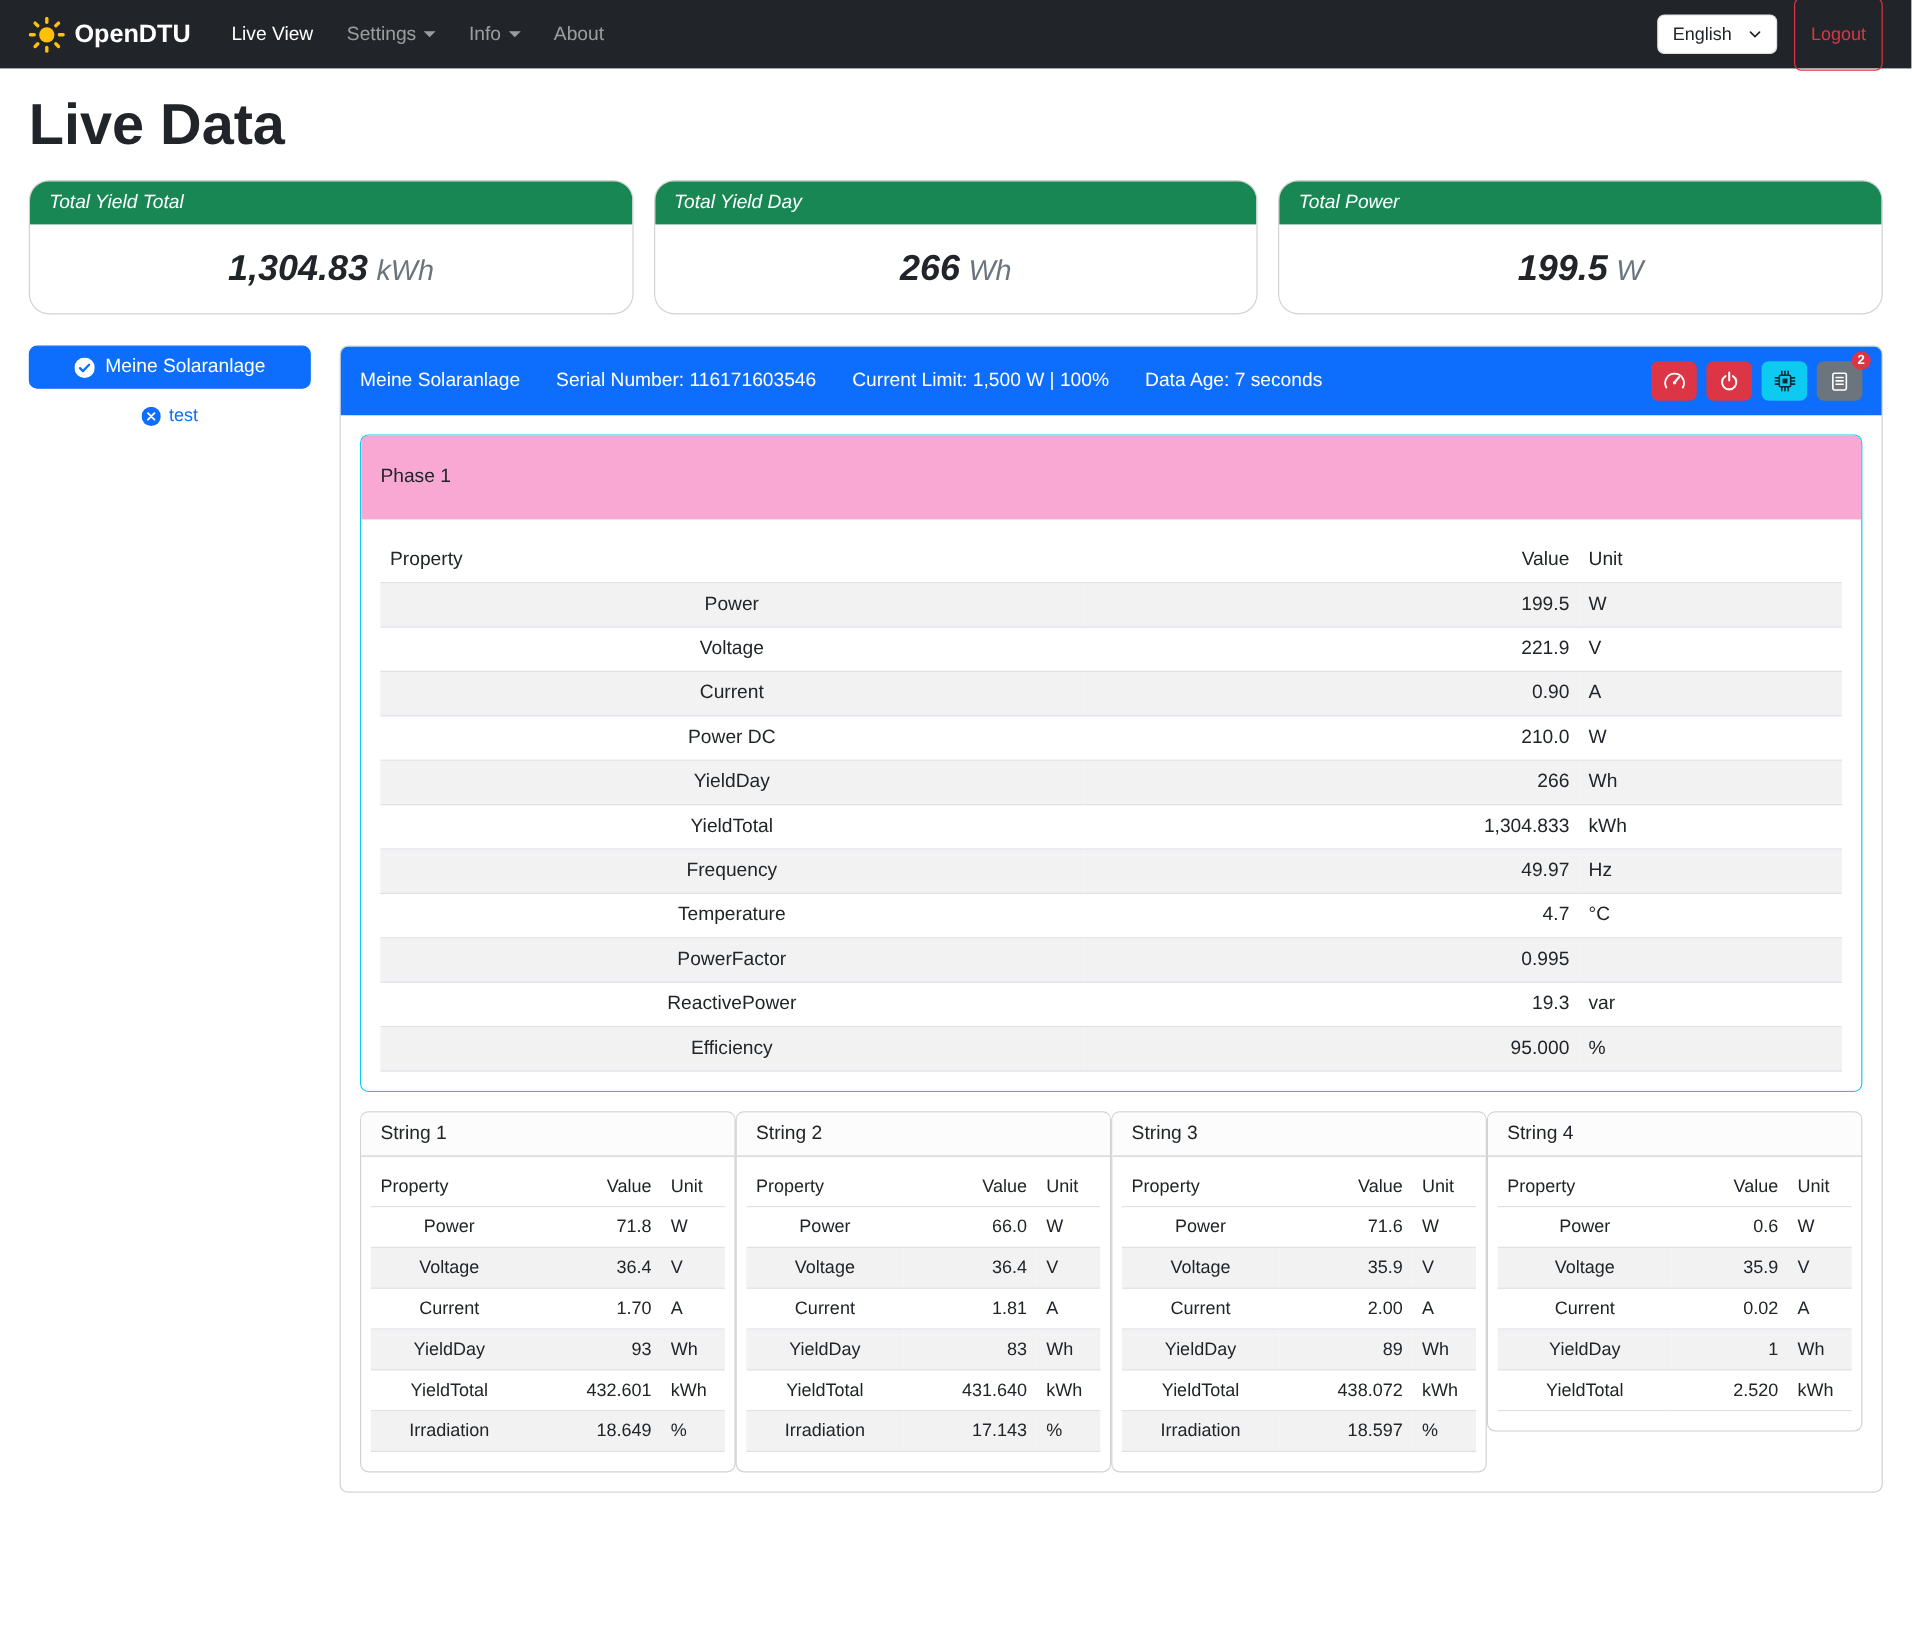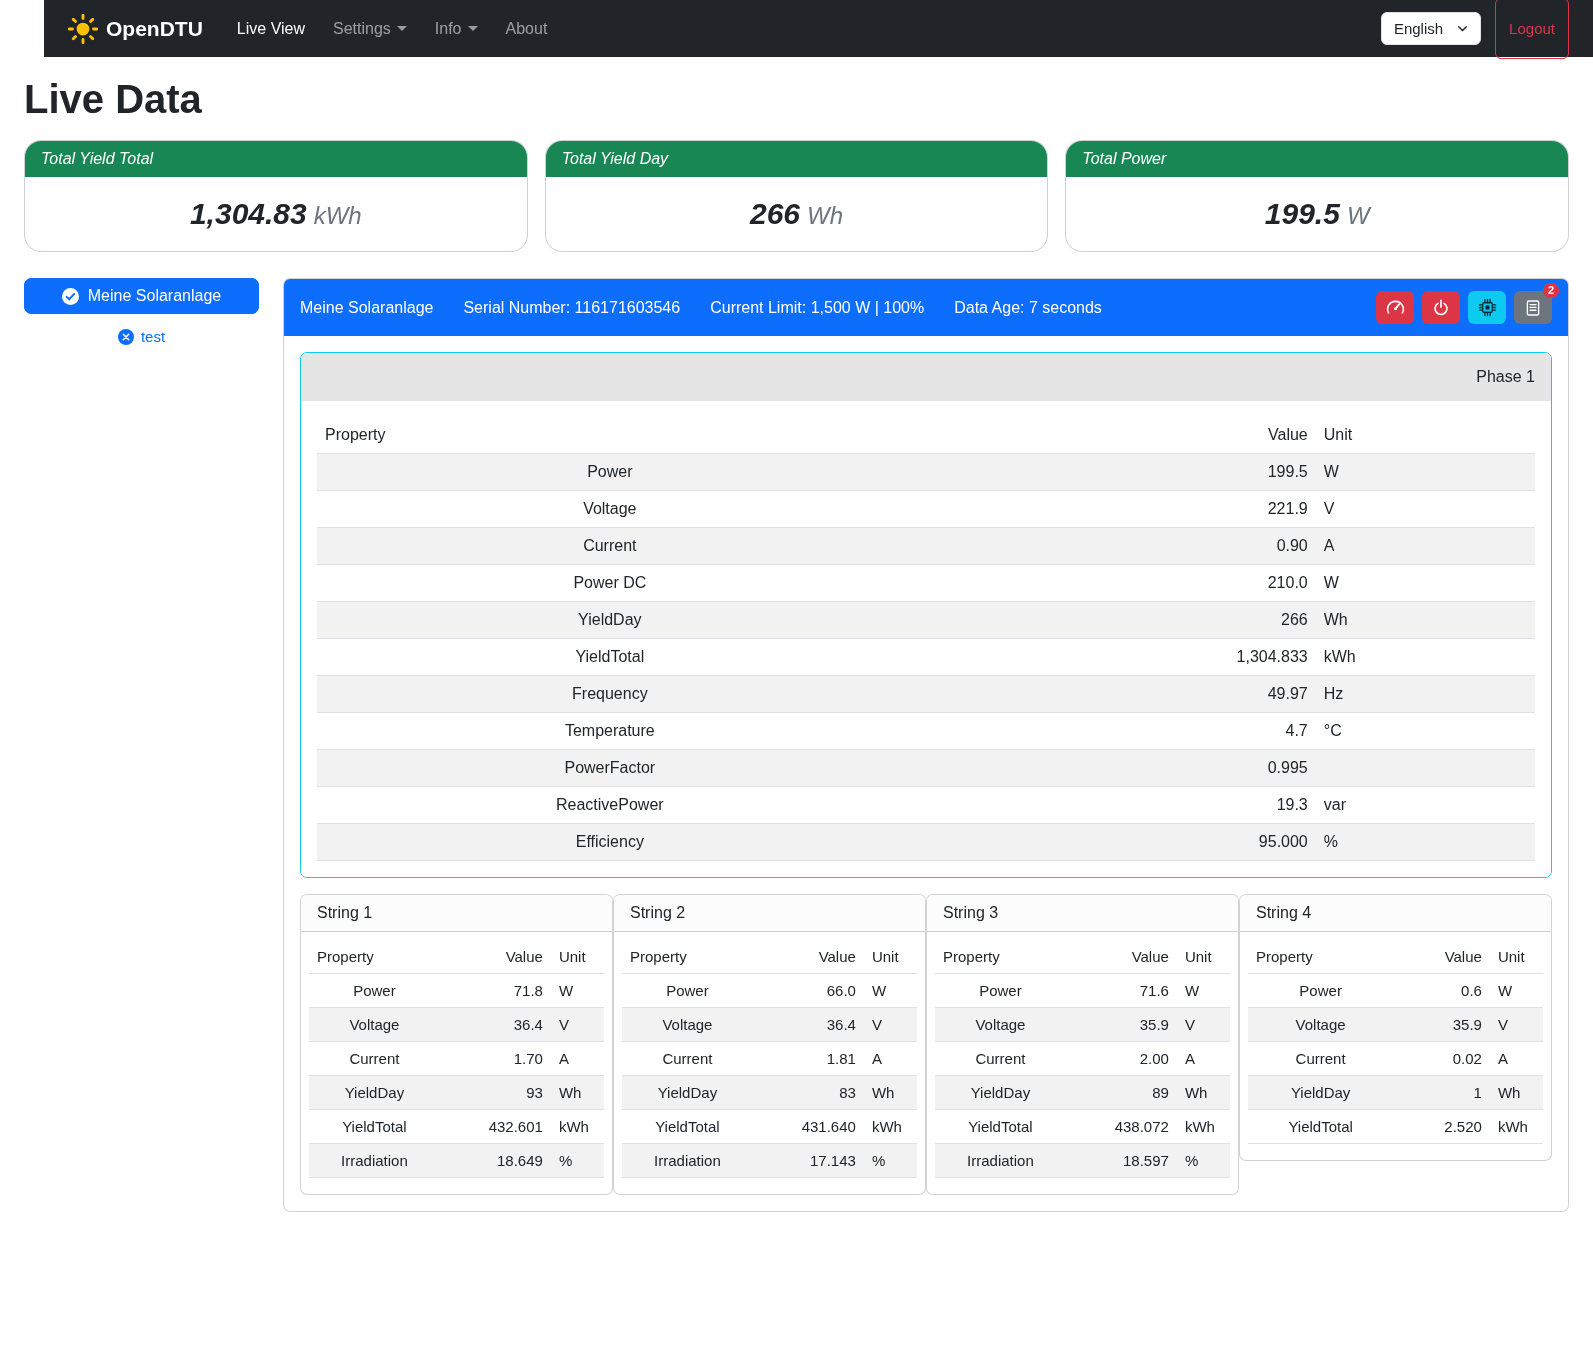"OpenDTU" .navbar { margin-left: 44px -> none }
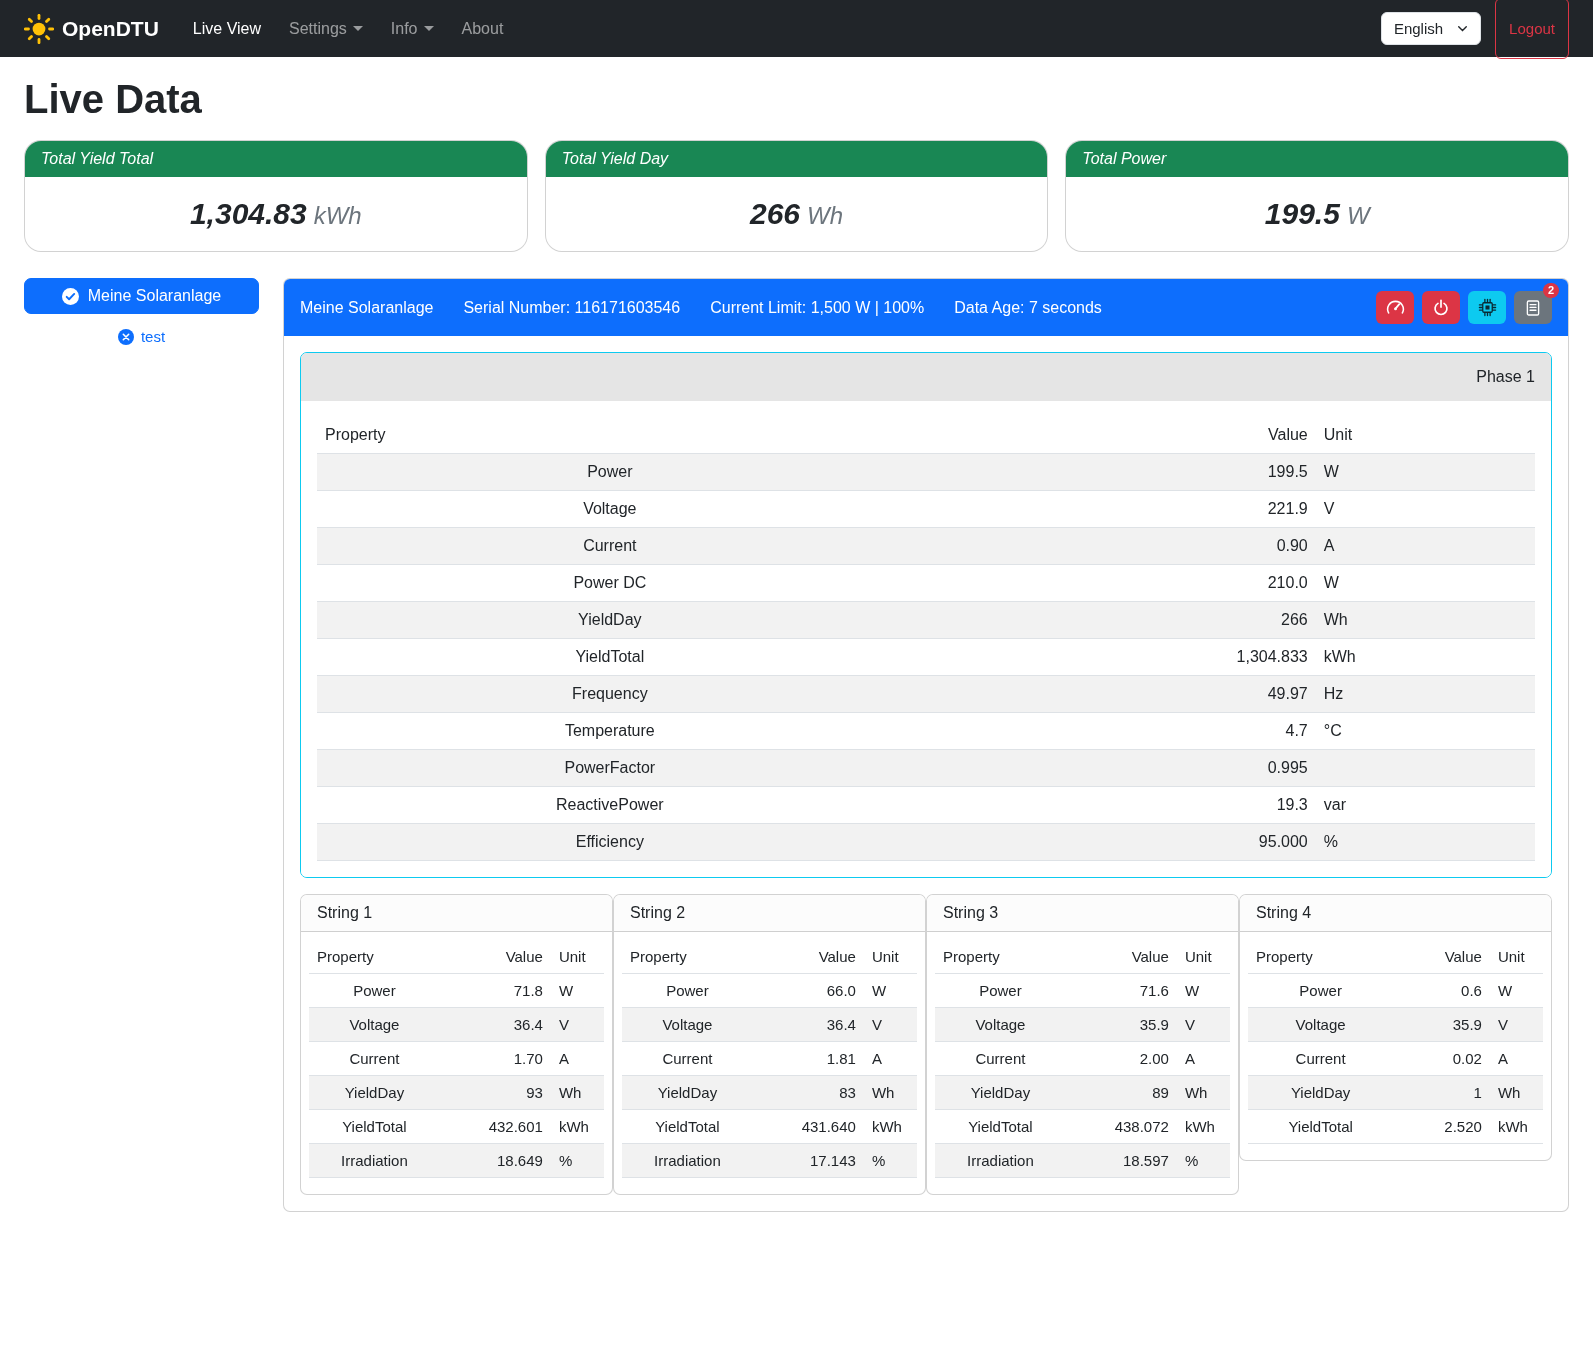"Live Data" h1.page-title { font-size: 40px -> 48px }
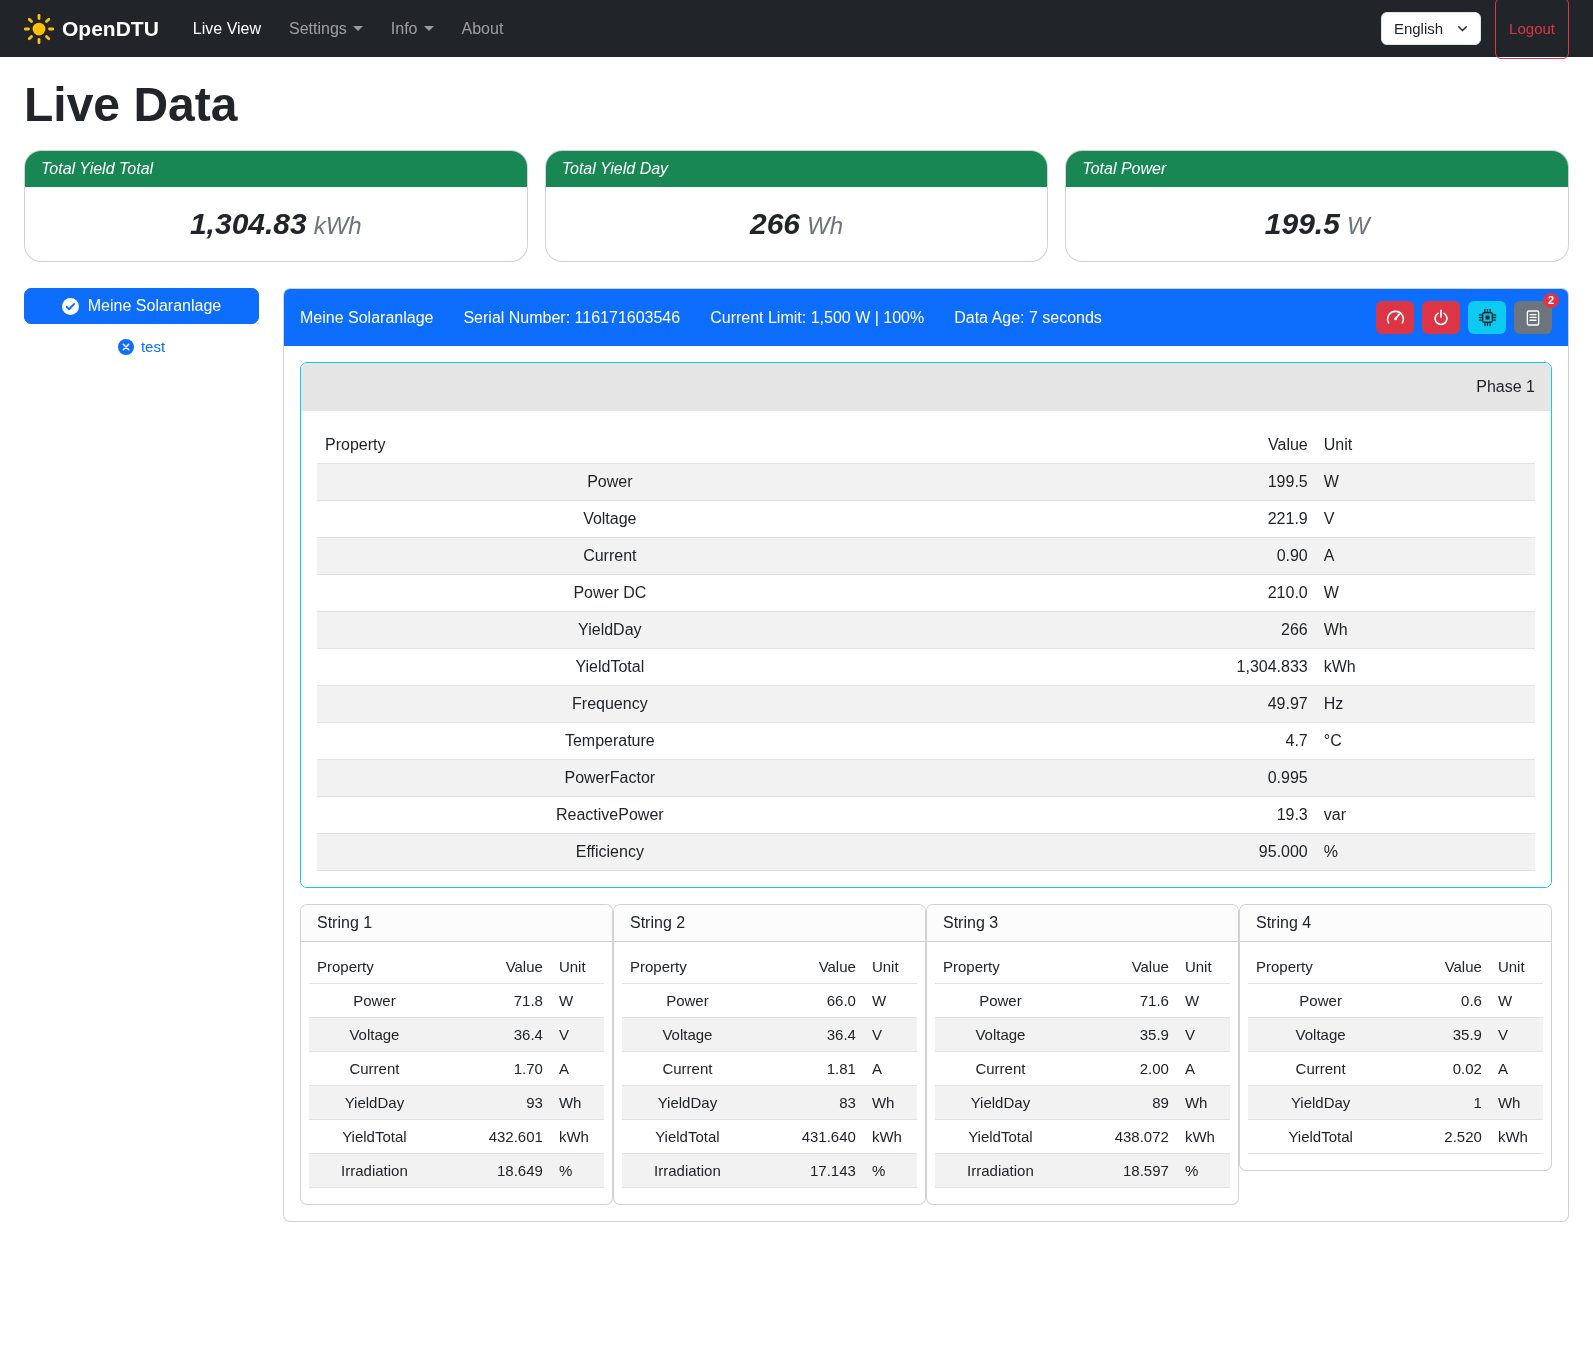"Phase 1" .phase-header { background: #e5e5e5 -> #f9a8d4; padding: 15px 16px -> 26px 16px; text-align: right -> none }
